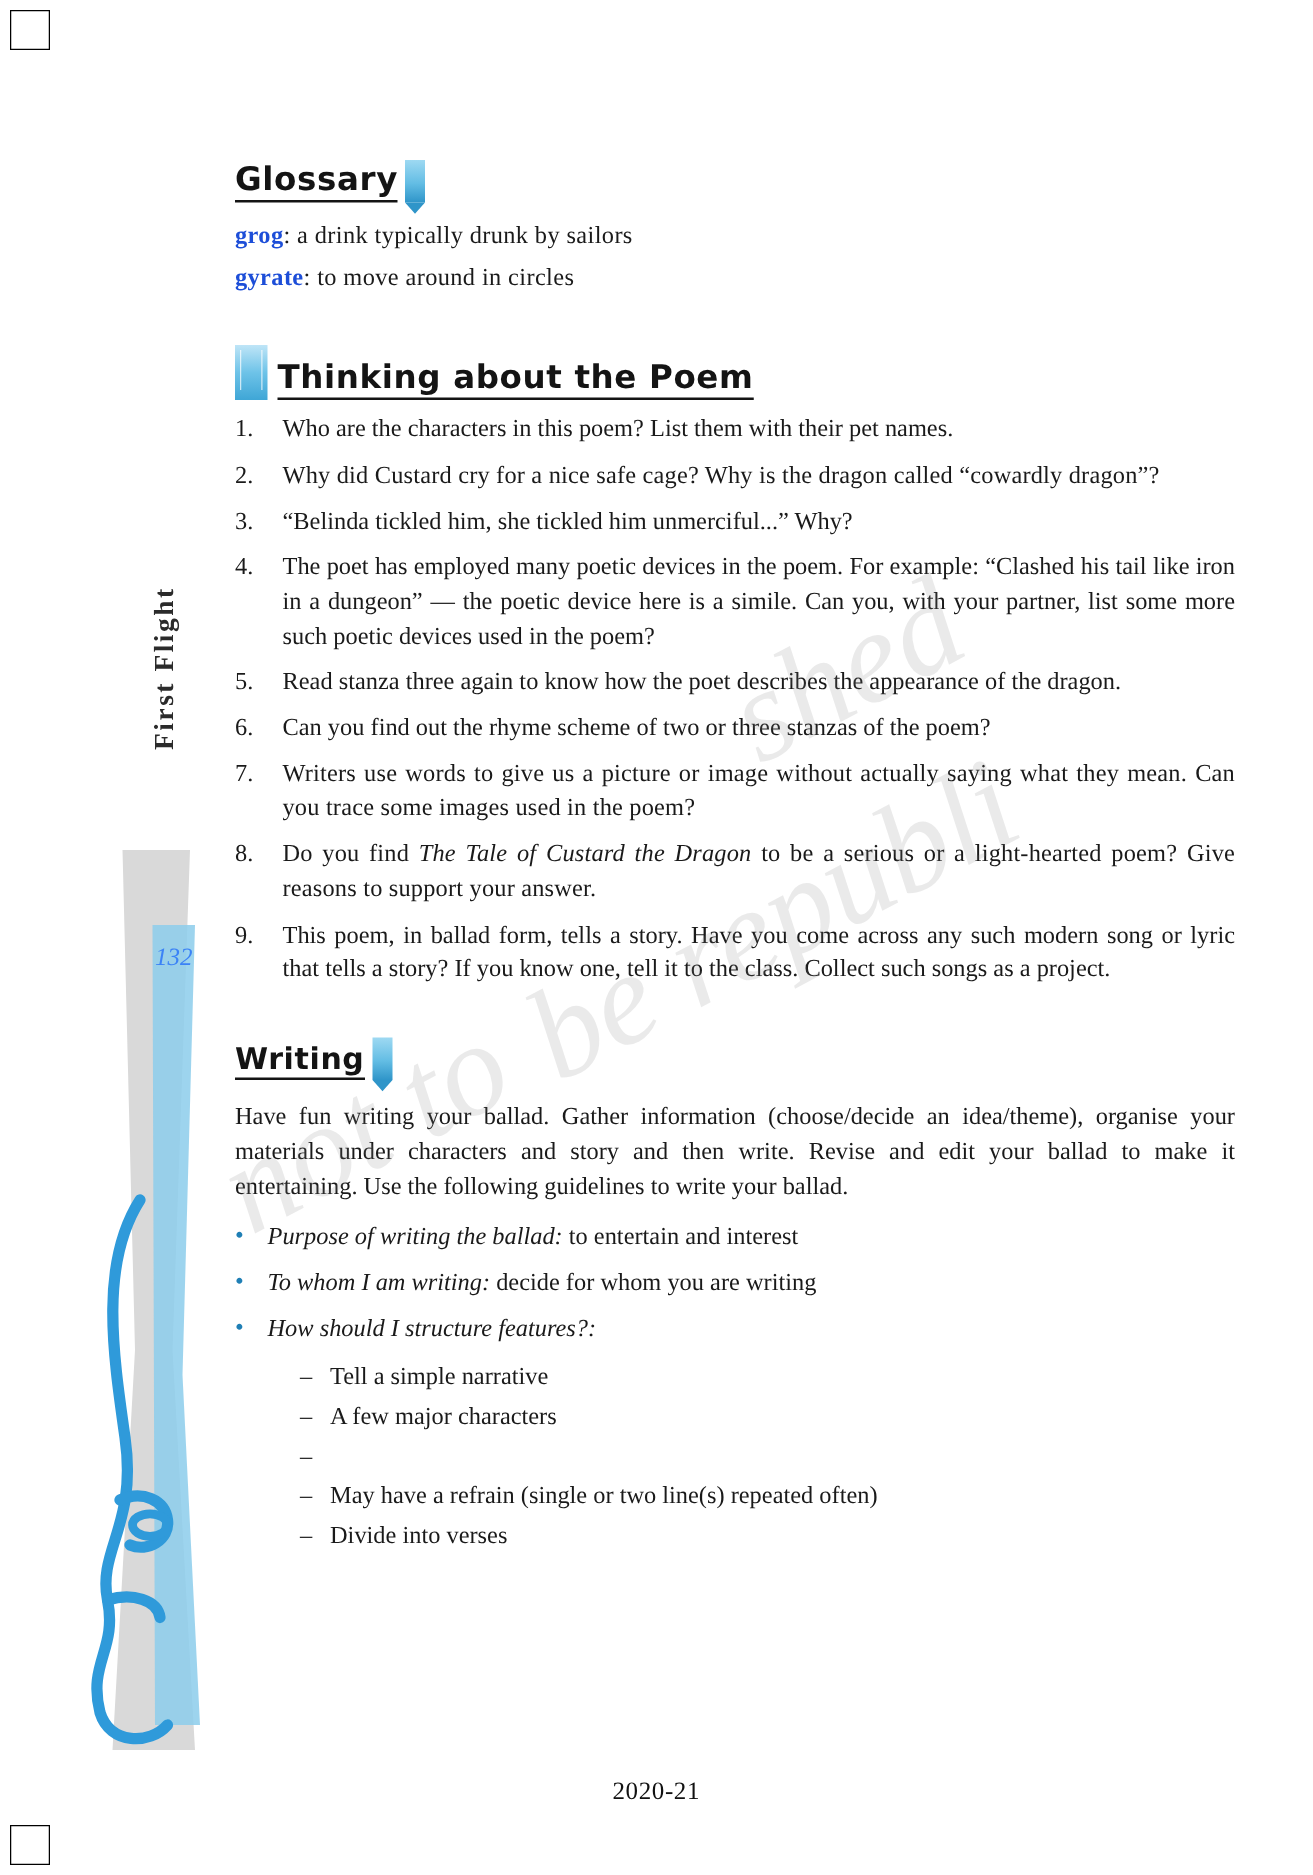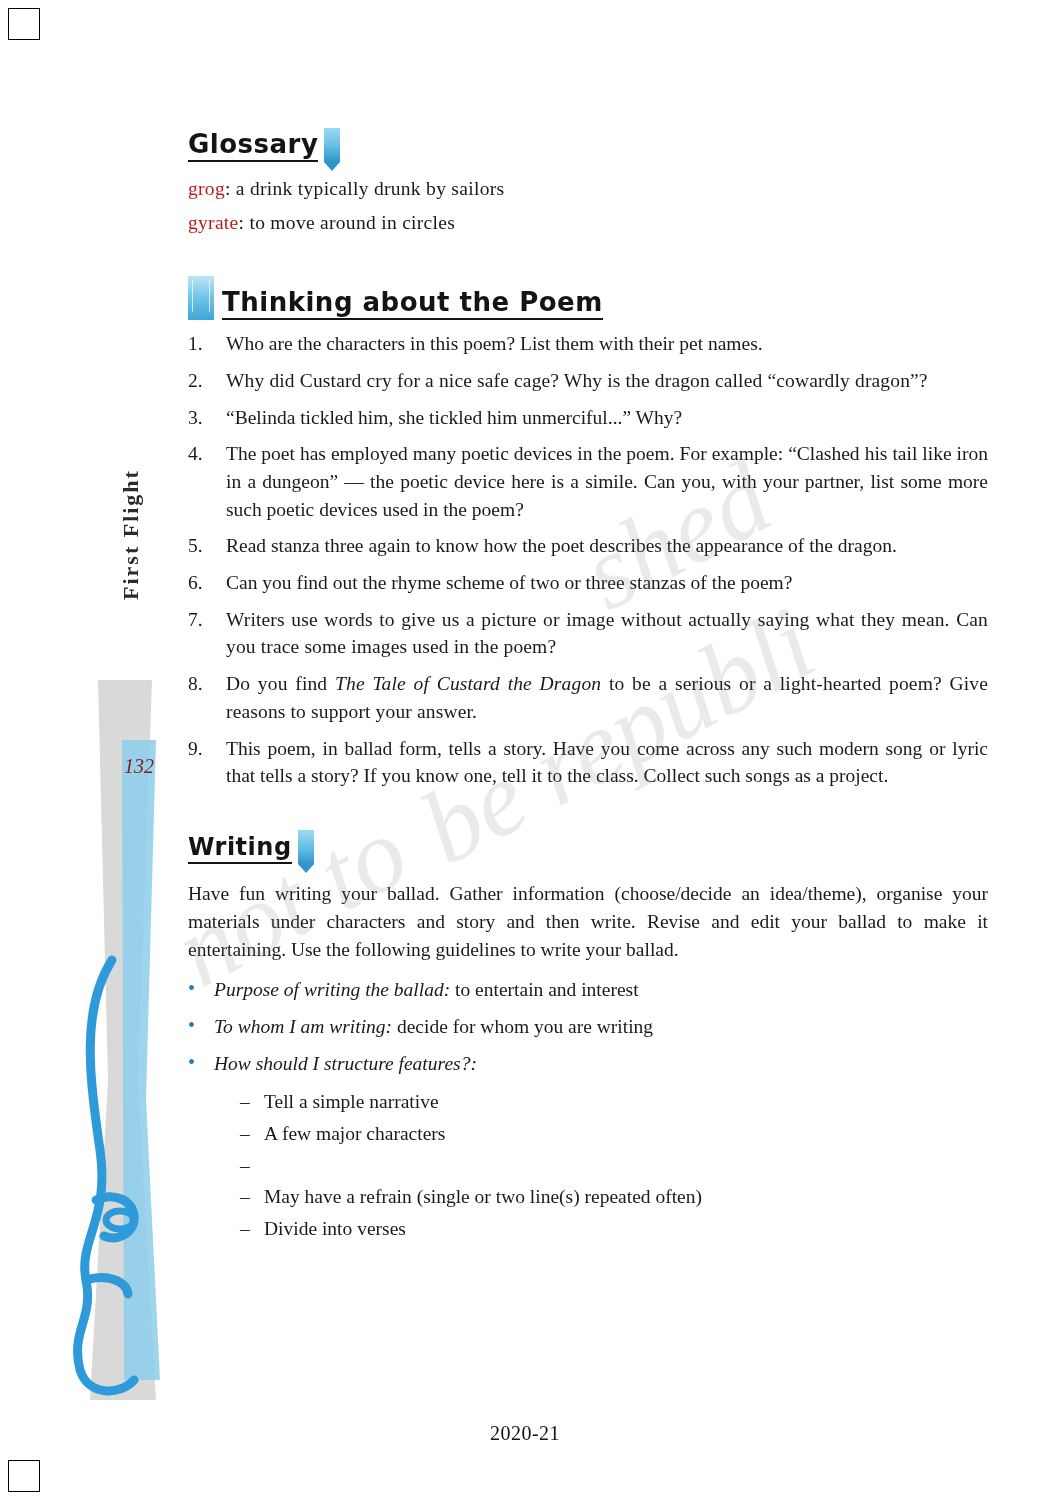"grog" .gloss-term { color: #b91c1c -> #1d4ed8; font-weight: 400 -> 700 }
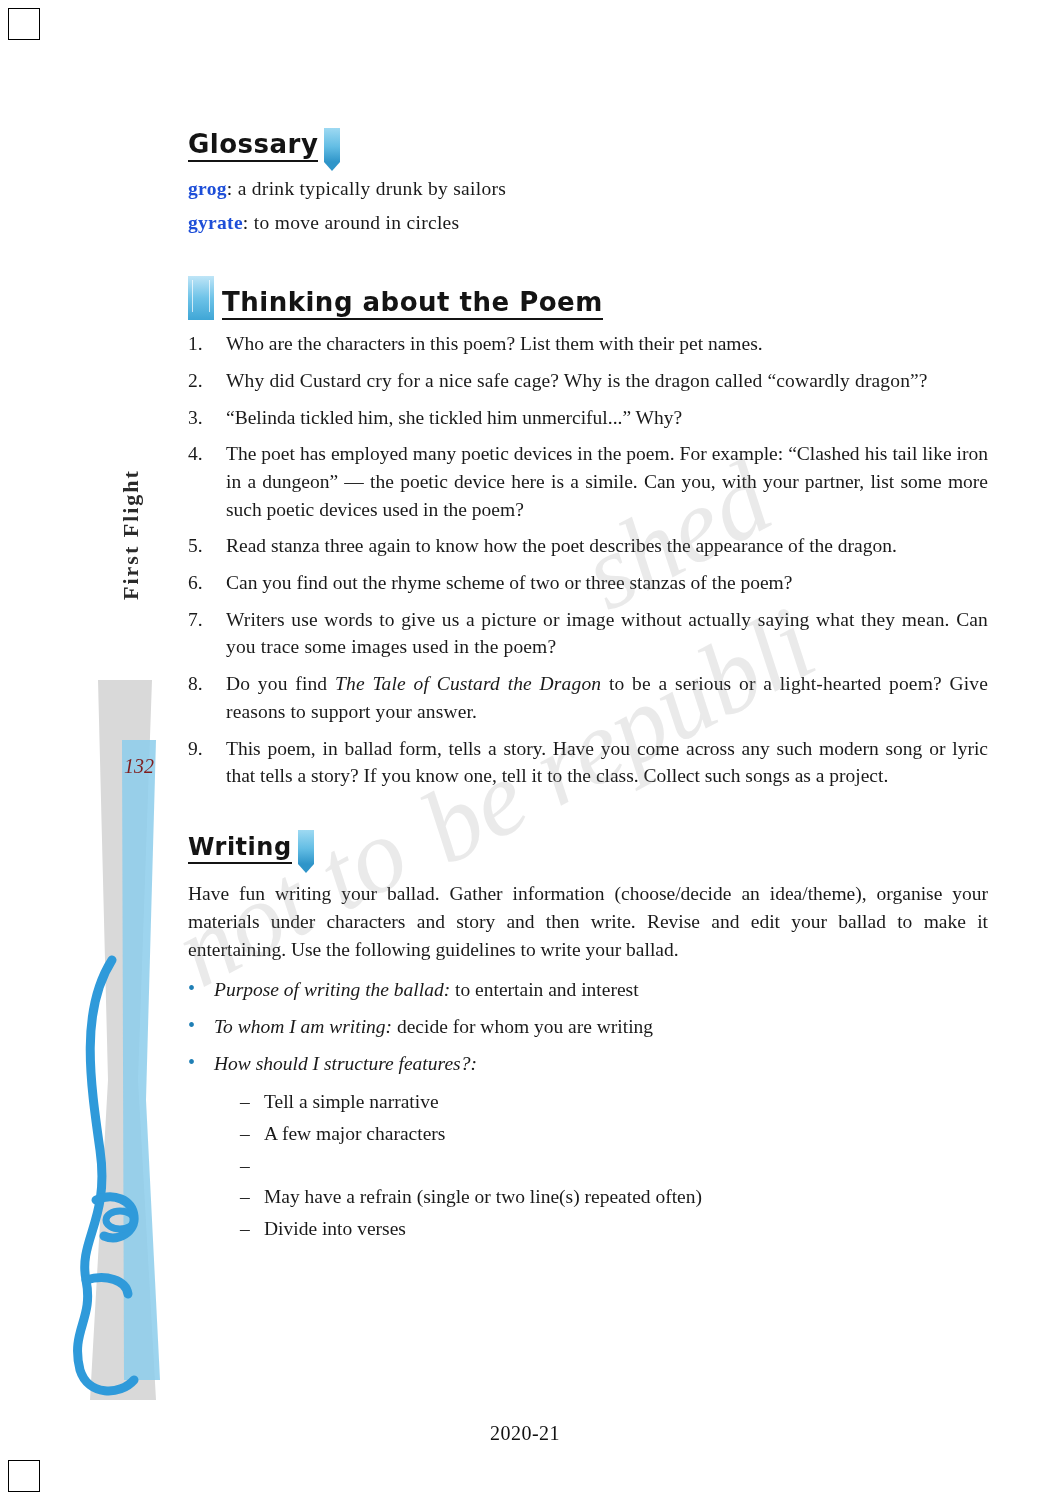"132" .page-num { color: #7f1d1d -> #3b82f6 }
